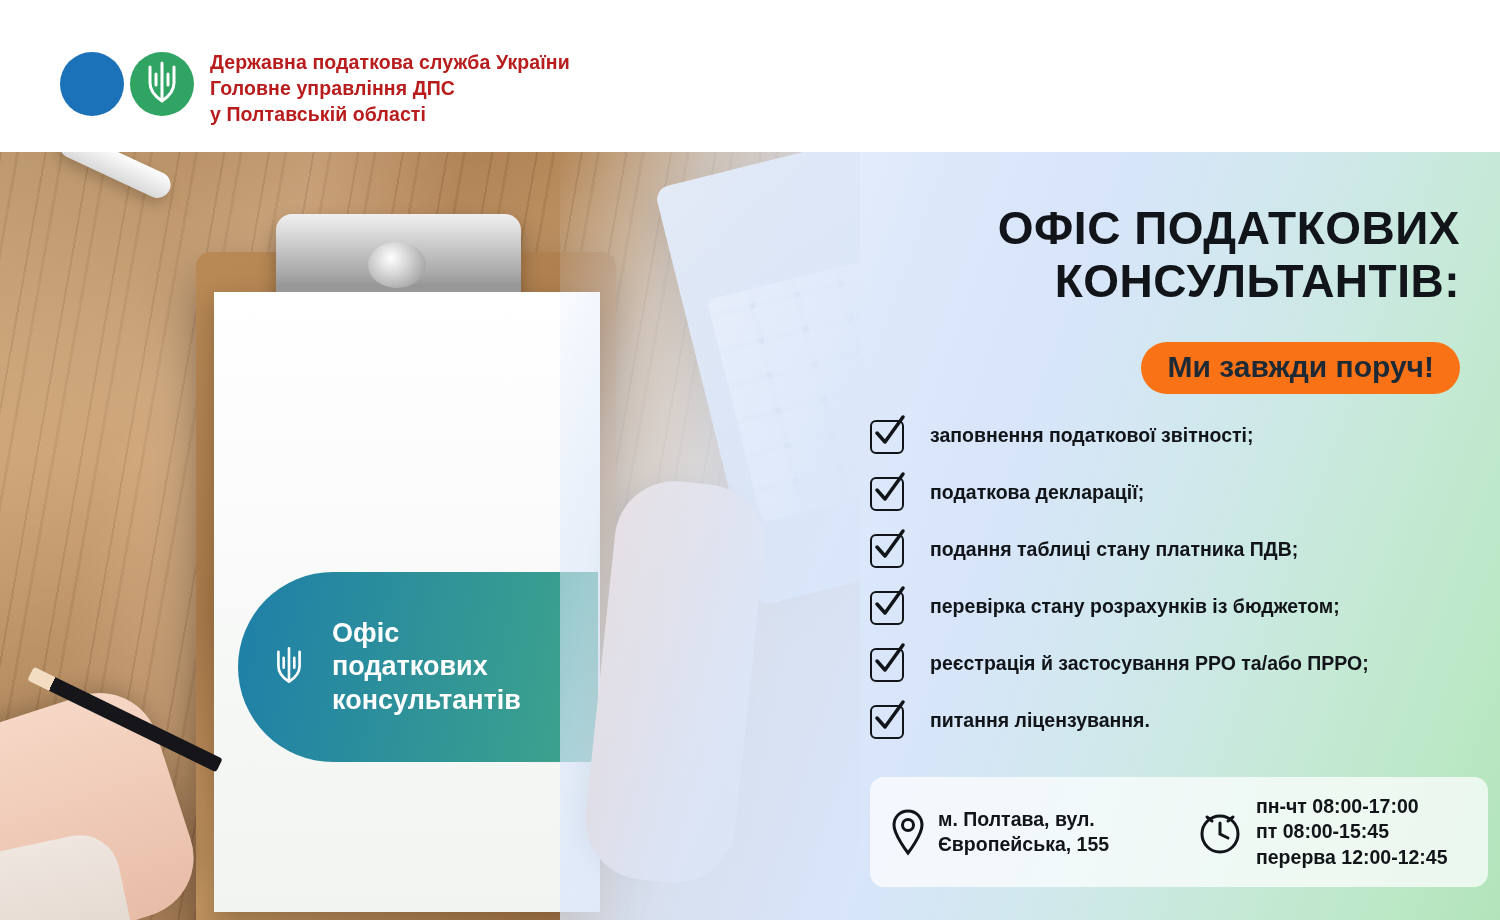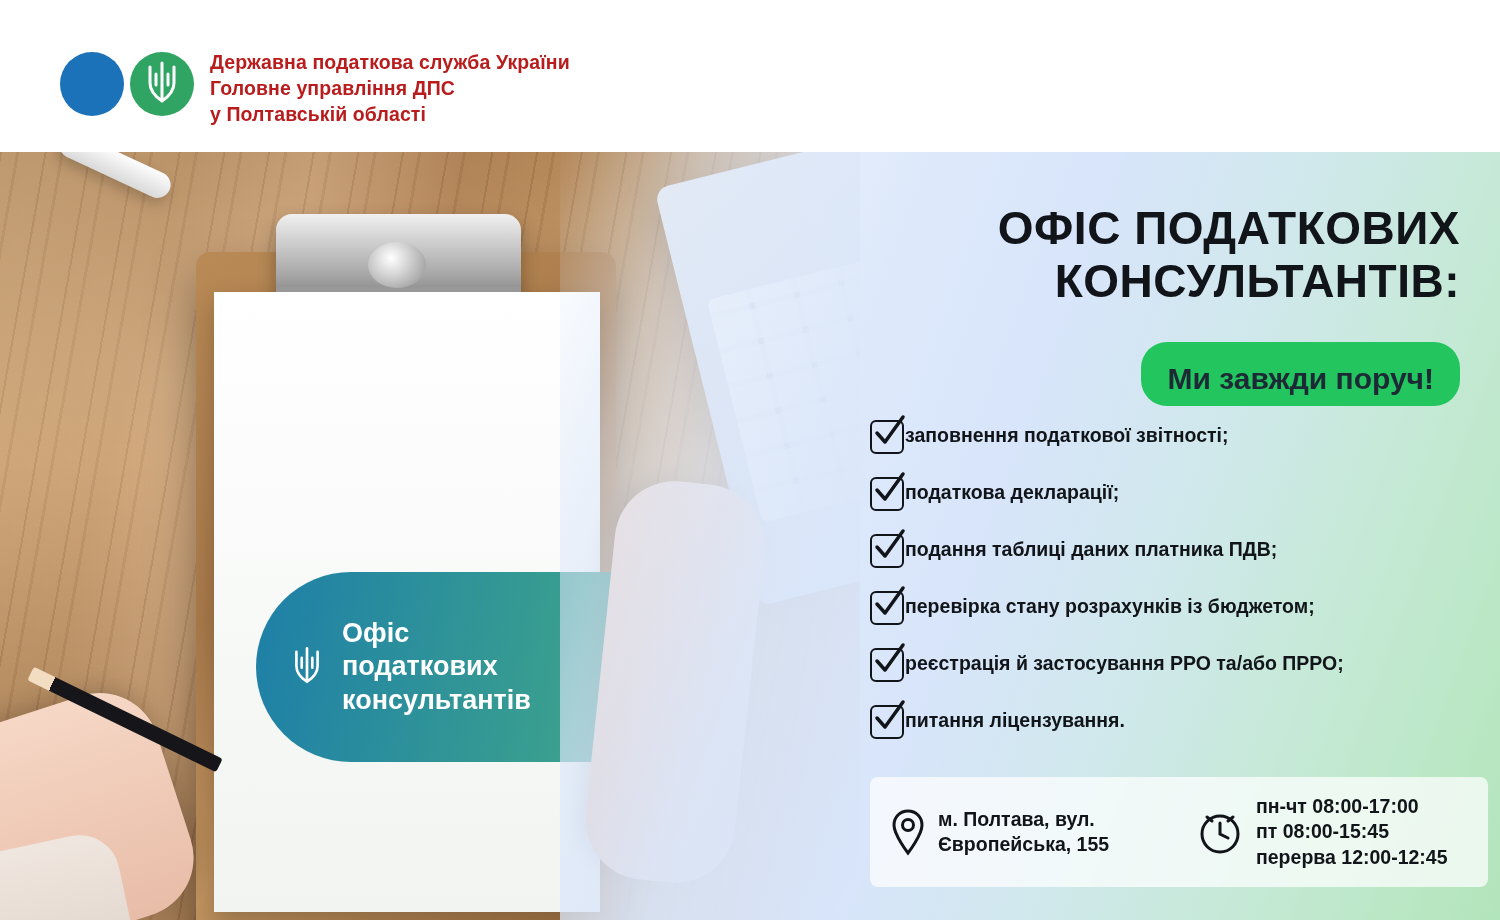"Ми завжди поруч!" .subtitle-pill { background: #22c55e -> #f97316; padding: 20px 26px 10px 26px -> 8px 26px 10px 26px }
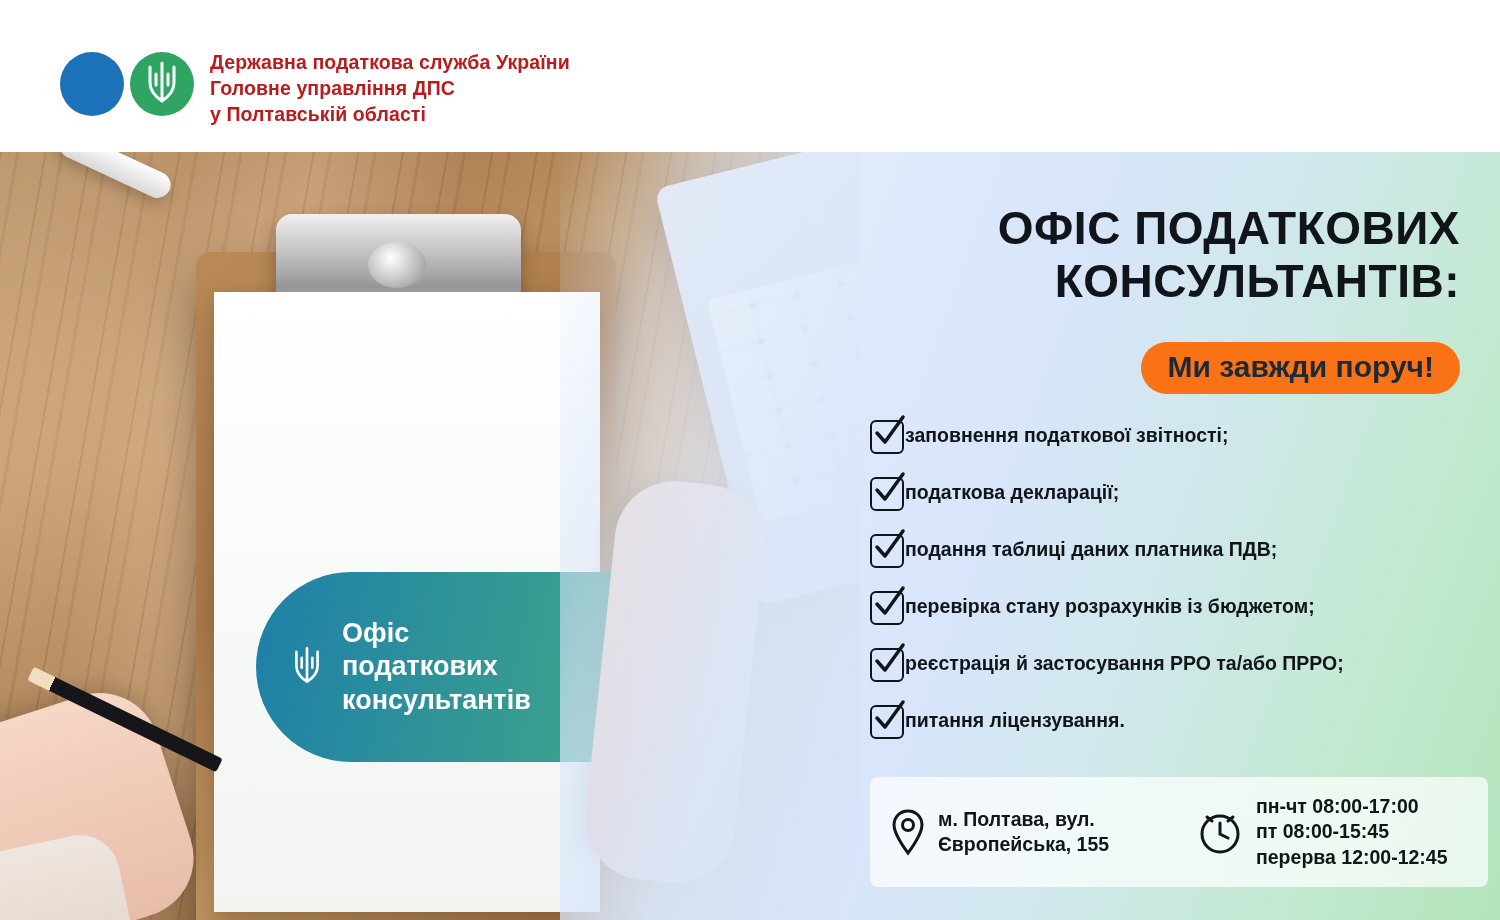"заповнення податкової звітності;" .bullet { gap: 1px -> 26px }
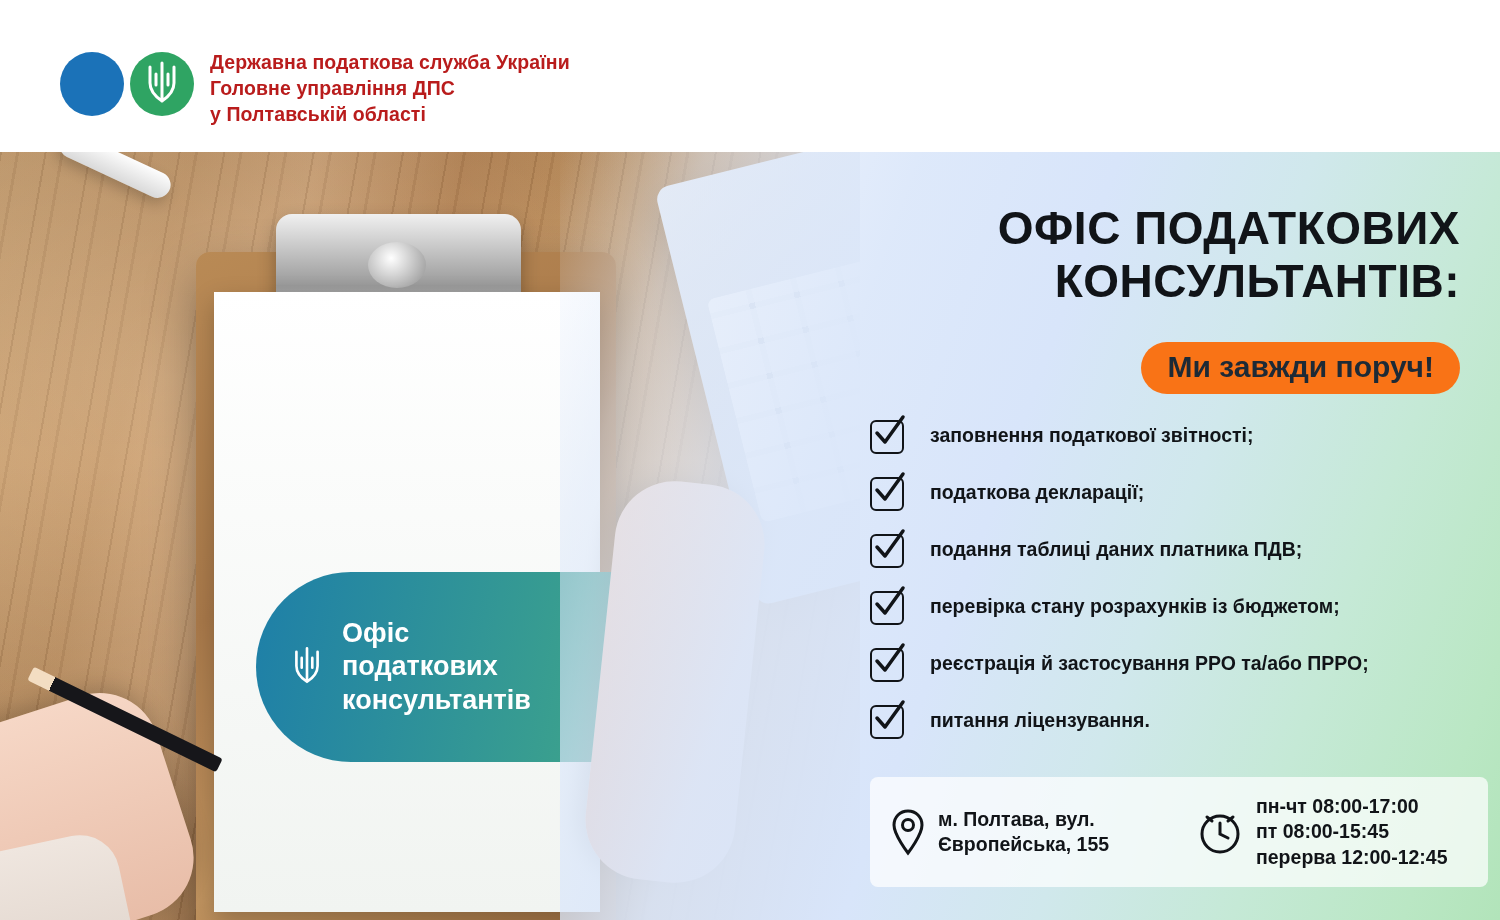"подання таблиці даних платника ПДВ;" span.bullet-text { text: даних -> стану }
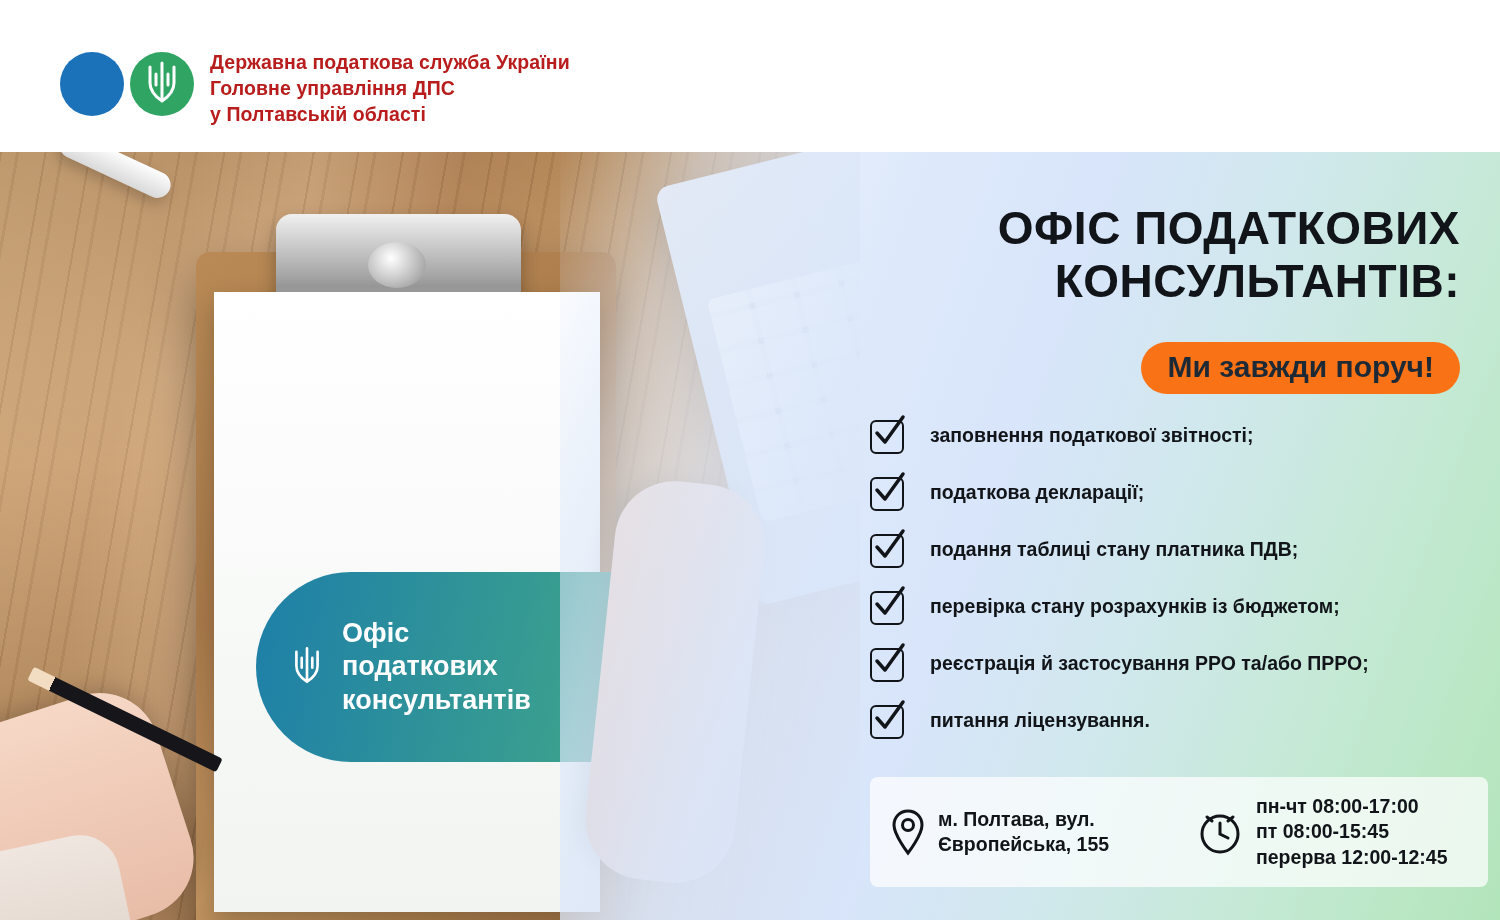"Офіс" .paper-badge { gap: 20px -> 28px; left: 42px -> 24px }
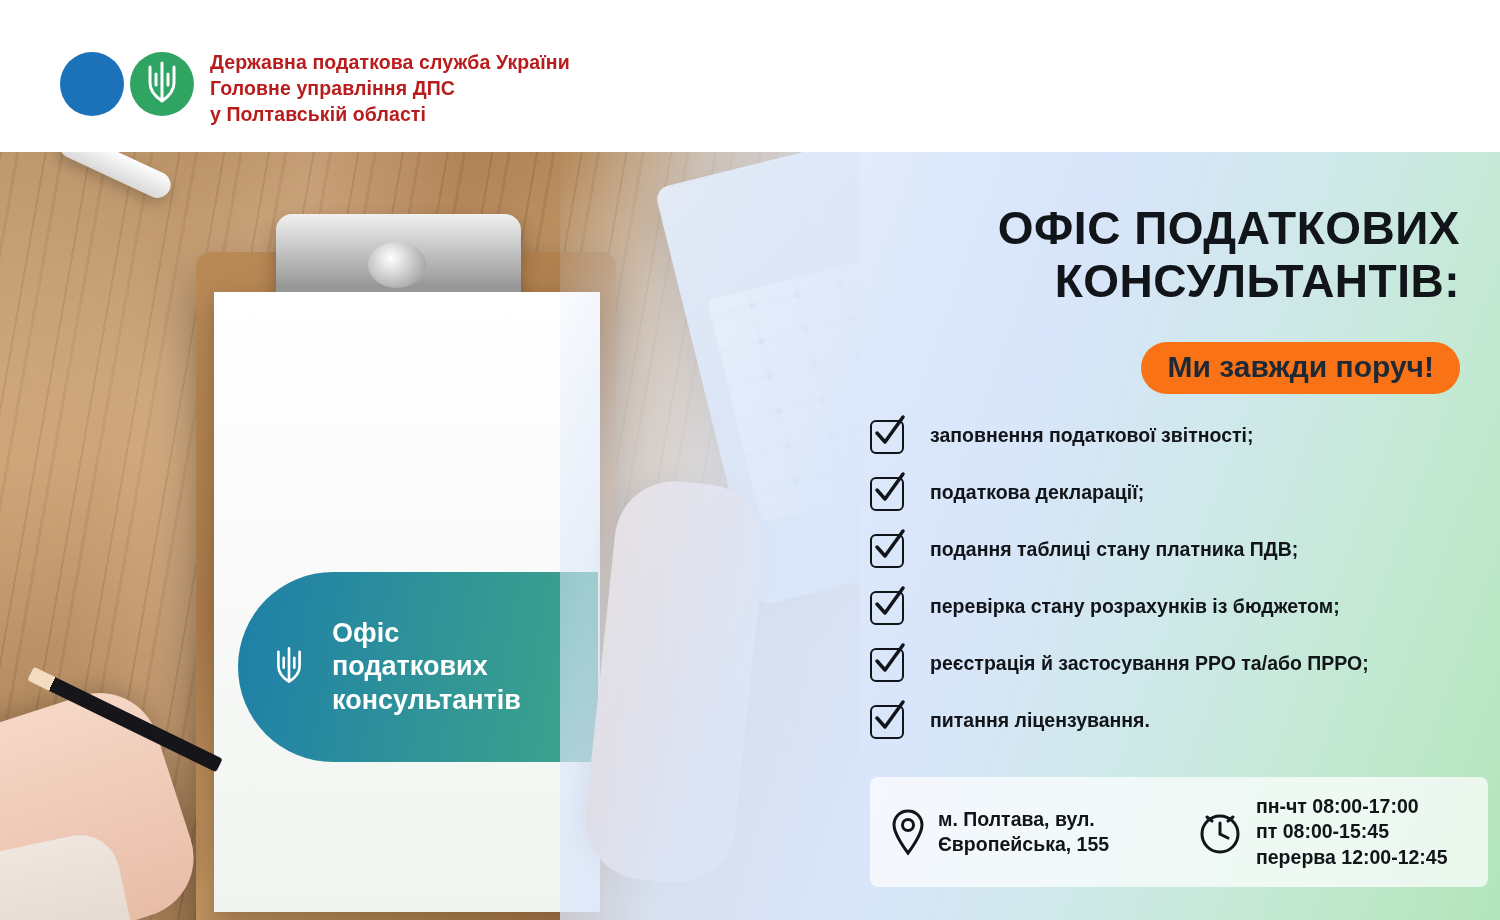"м. Полтава, вул." .info-box { border-radius: 8px -> 14px }
